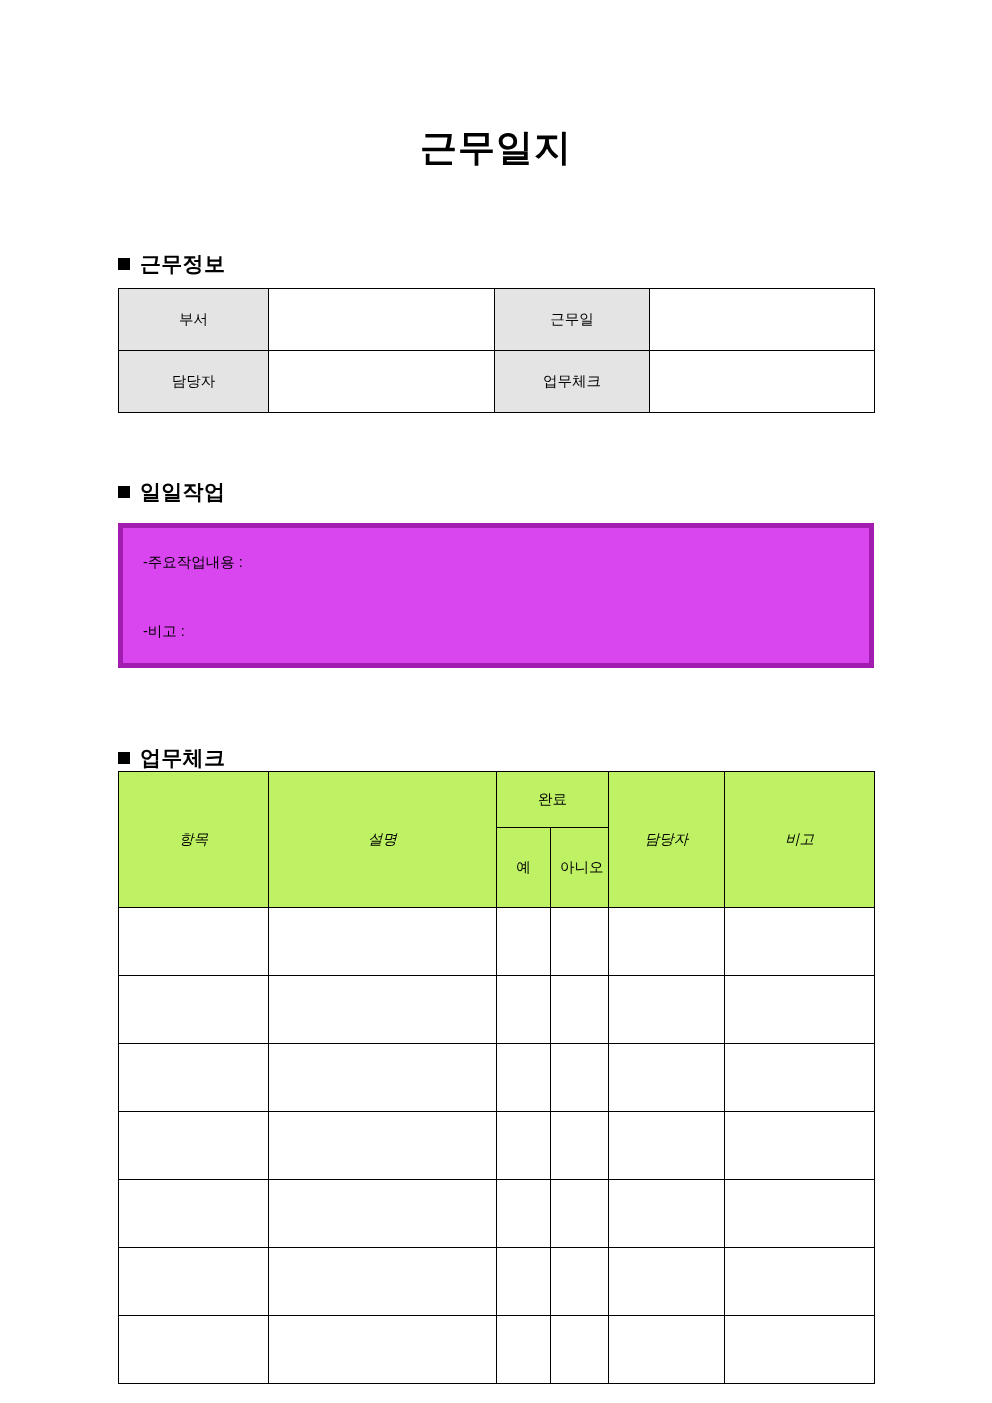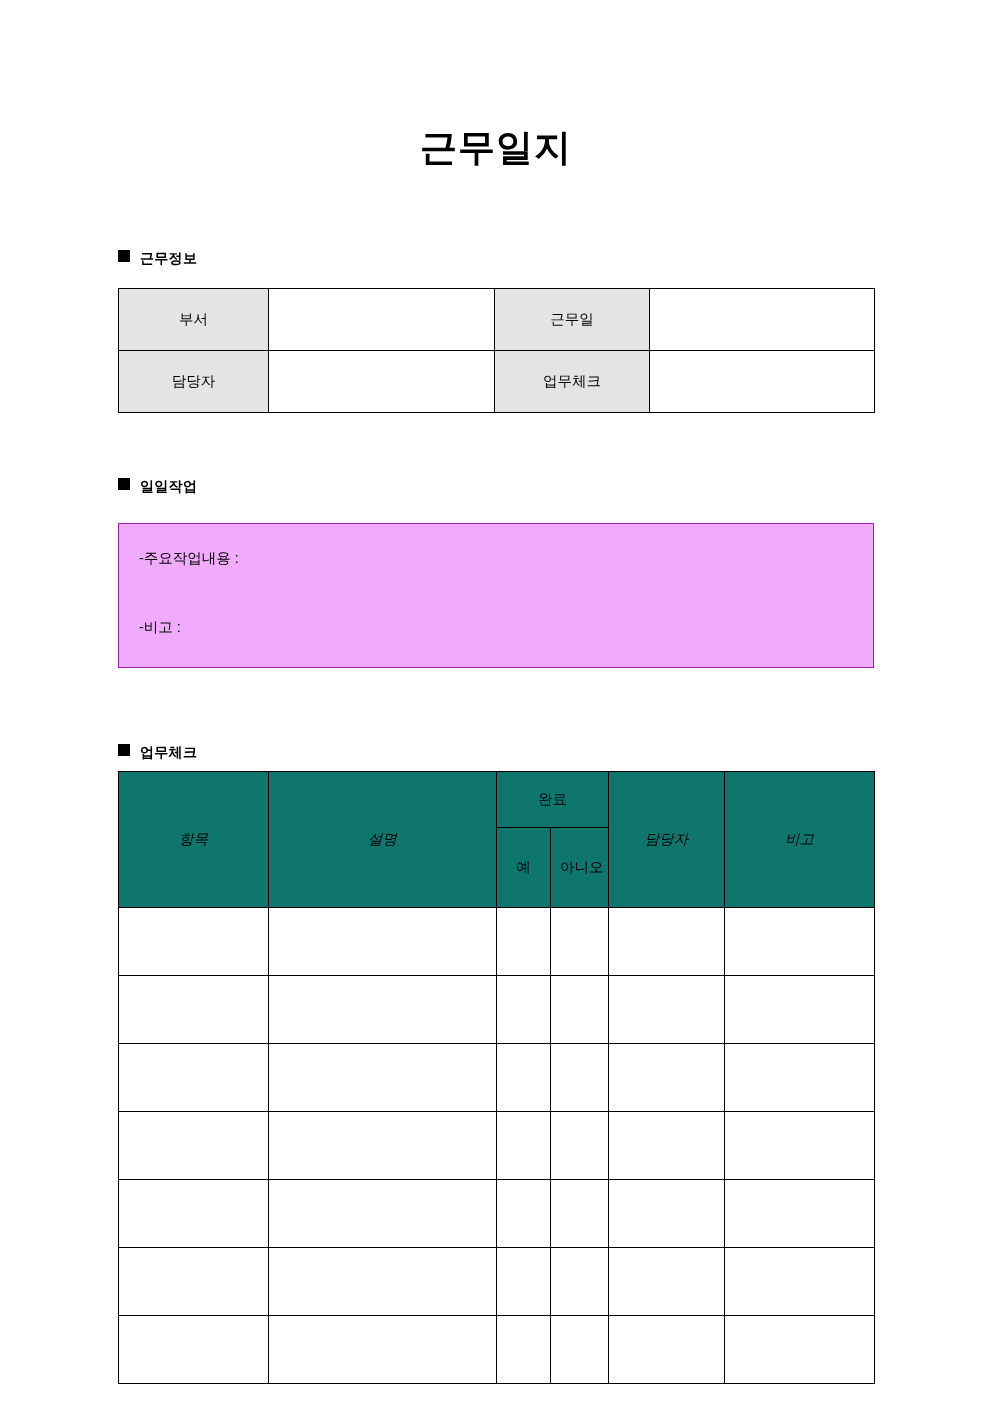"근무정보" .section-header { font-size: 14px -> 21px }
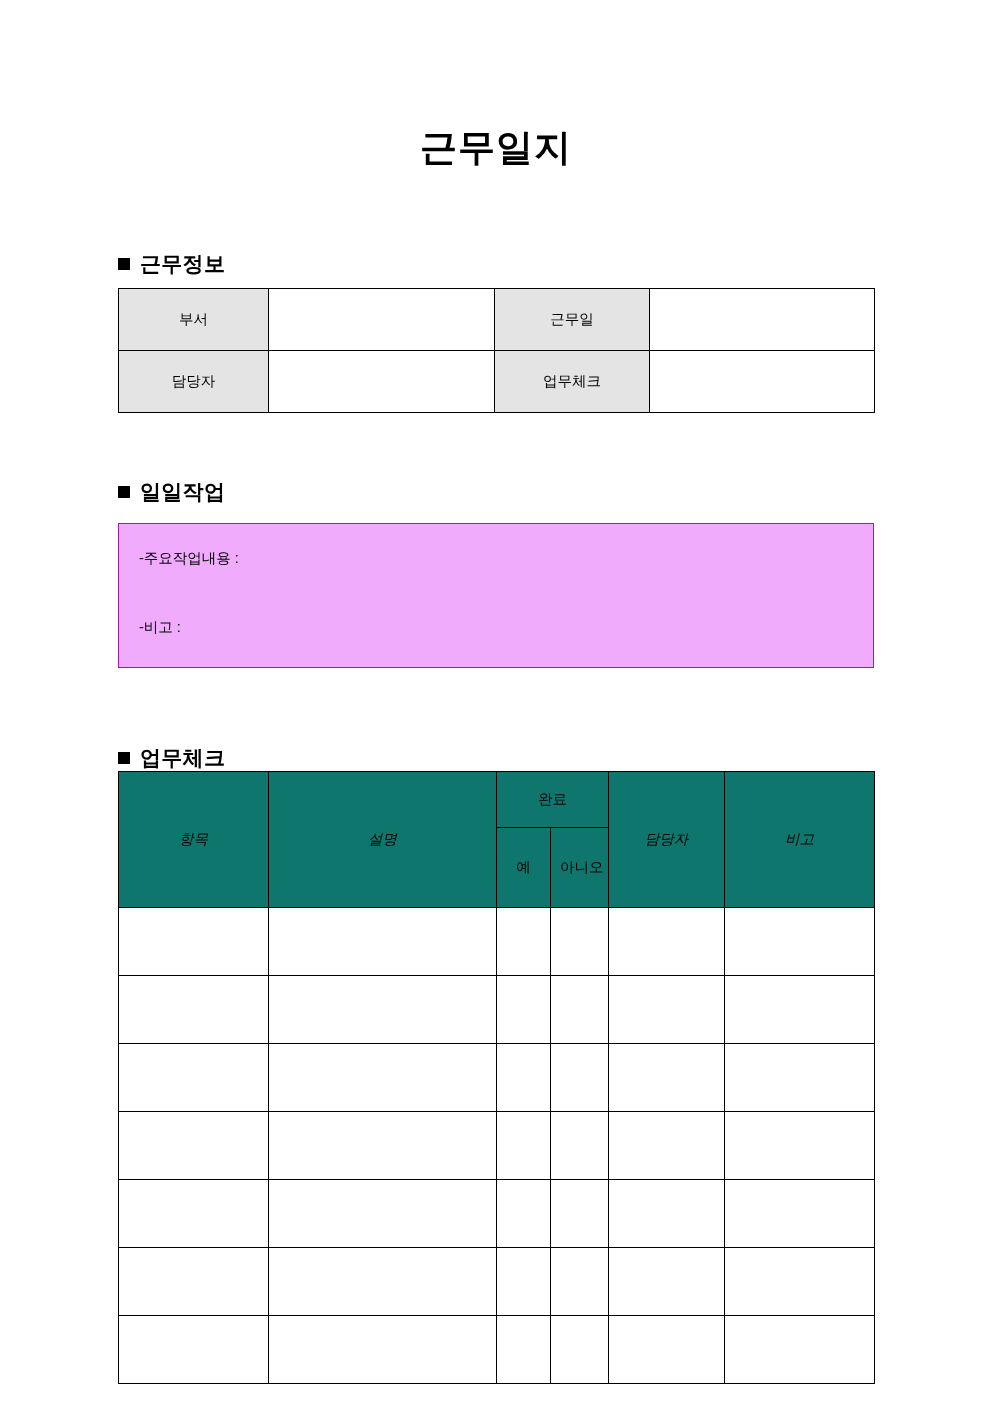"-주요작업내용 :" #daily-task-box { background: #f0abfc -> #d946ef; border: 1px solid #a21caf -> 5px solid #a21caf }
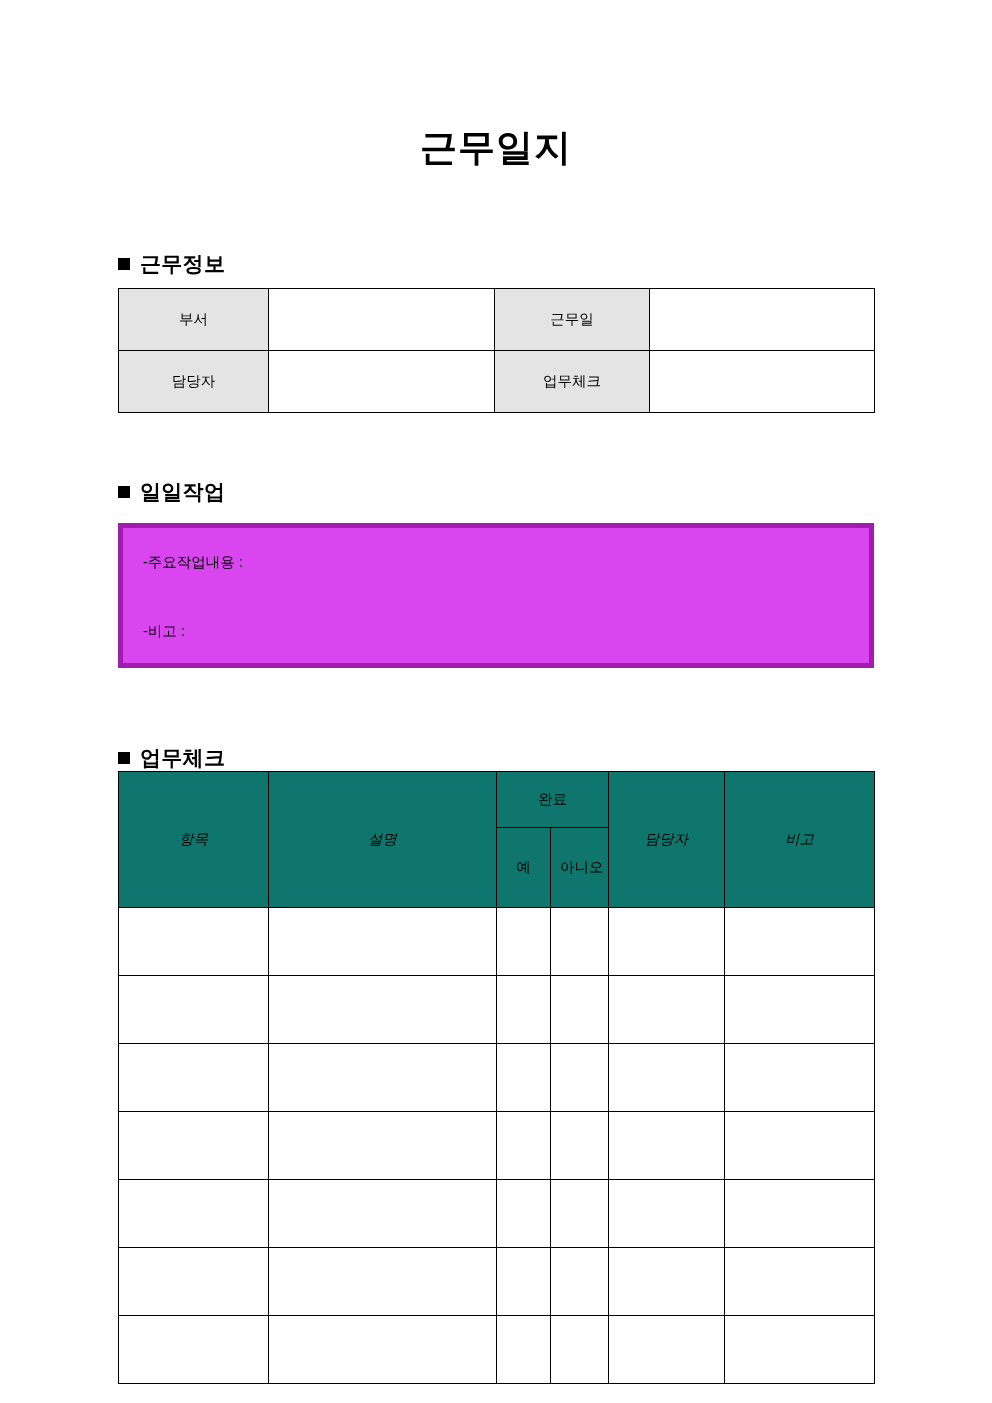"완료" #check-table th { background: #0f766e -> #bef264 }
